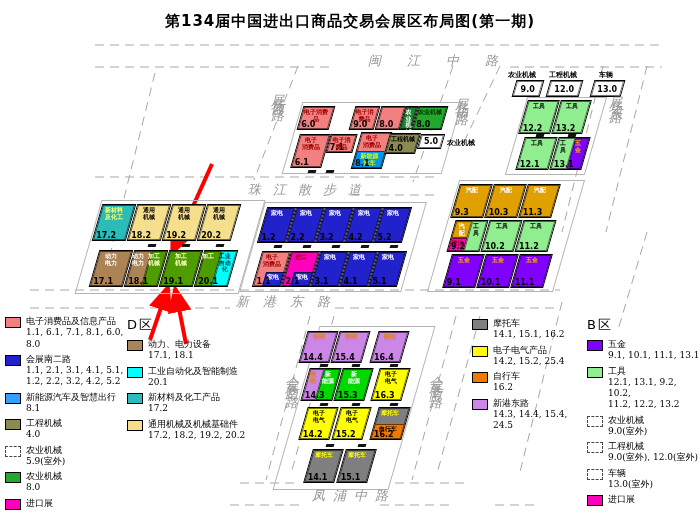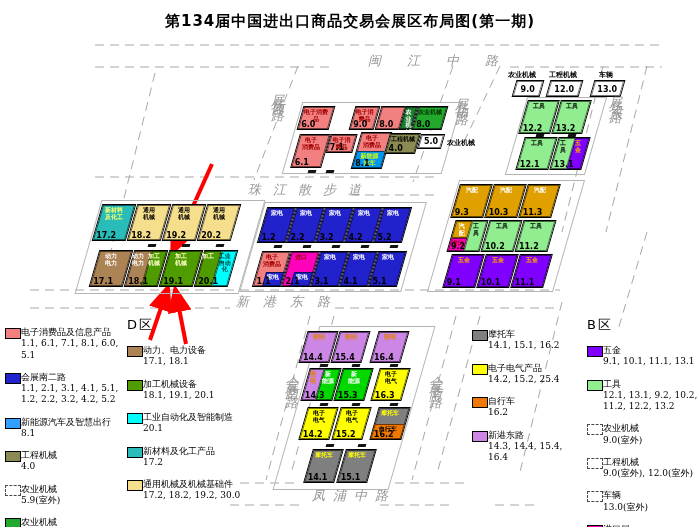"电子消费品及信息产品" .zitem { gap: none -> 5px; margin-top: 11px -> none }
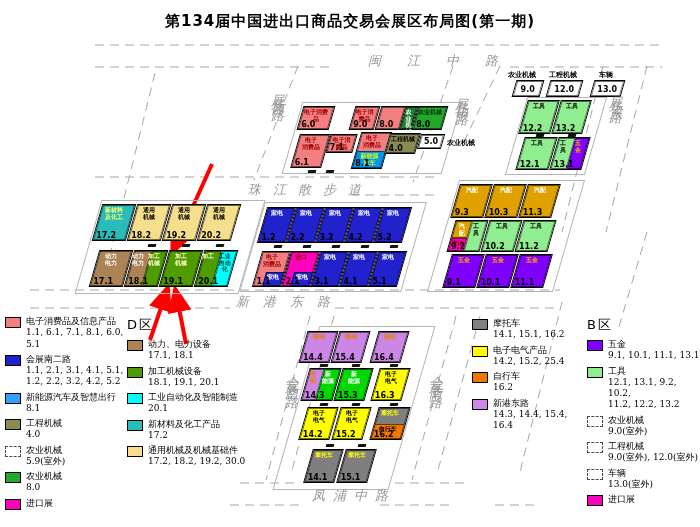"1.1, 6.1, 7.1, 8.1, 6.0," div.zinums { text: 5.1 -> 8.0 }
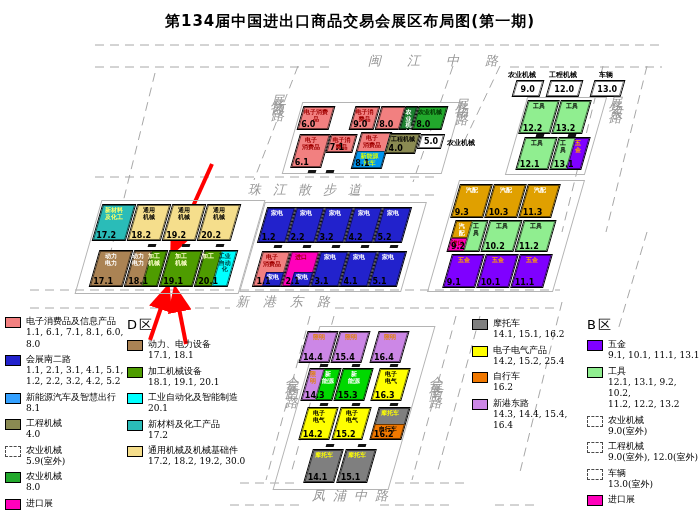"加工机械设备" div.zitem { html: <div> <div></div> <div> <div>加工机械设备</div> <div>18.1, 19.1, 20.1</div> </div> </div> -> none }
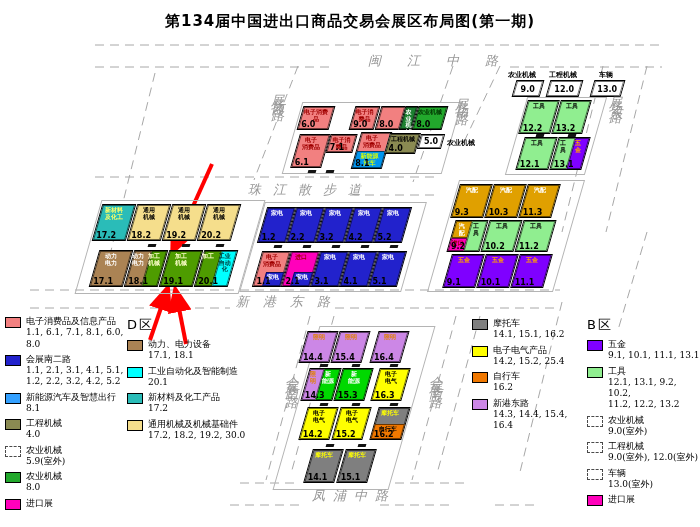"14.3, 14.4, 15.4, 16.4" div.zinums { text: 16.4 -> 24.5 }
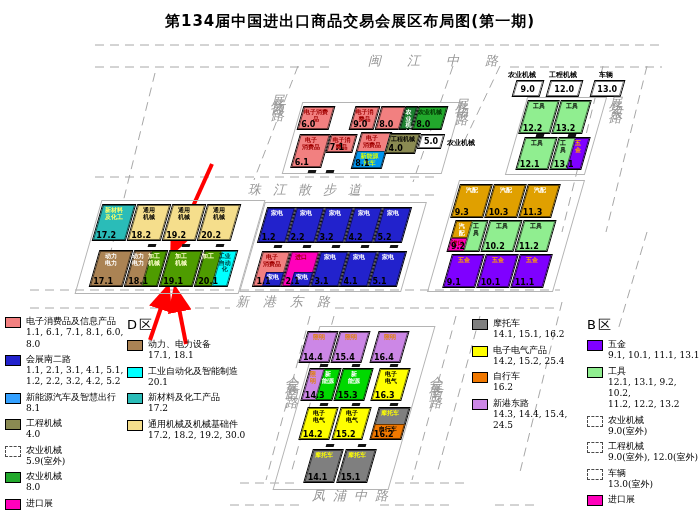"17.2, 18.2, 19.2, 30.0" div.zinums { text: 30.0 -> 20.2 }
